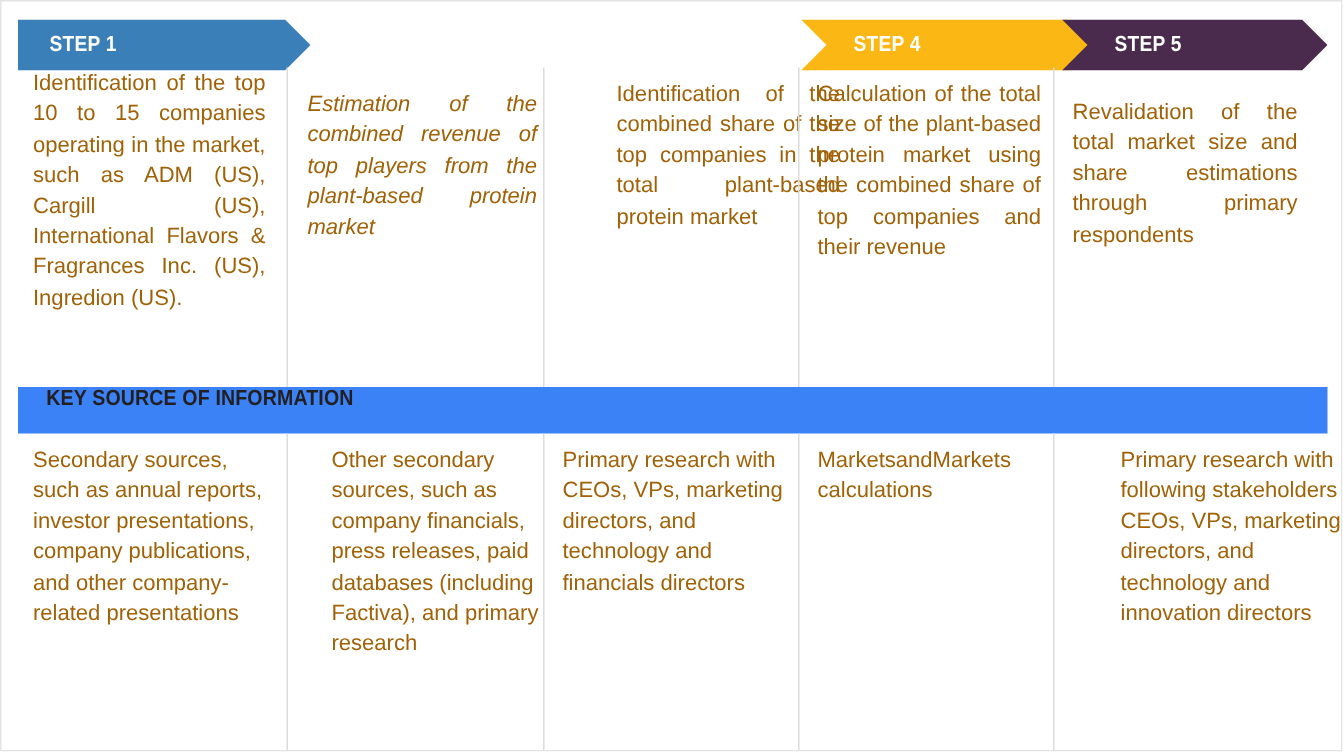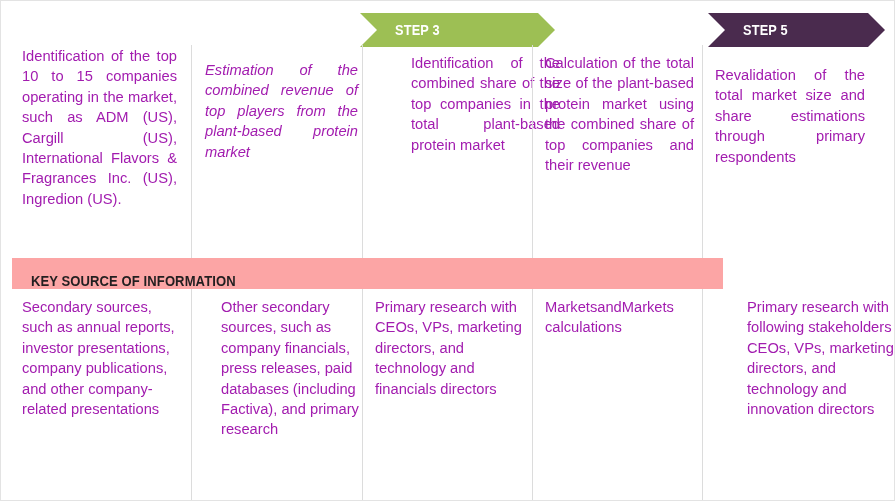"STEP 1" div.step-arrow { html: none -> <div> <svg> <polygon></polygon> </svg> <span>STEP 1</span> </div> }
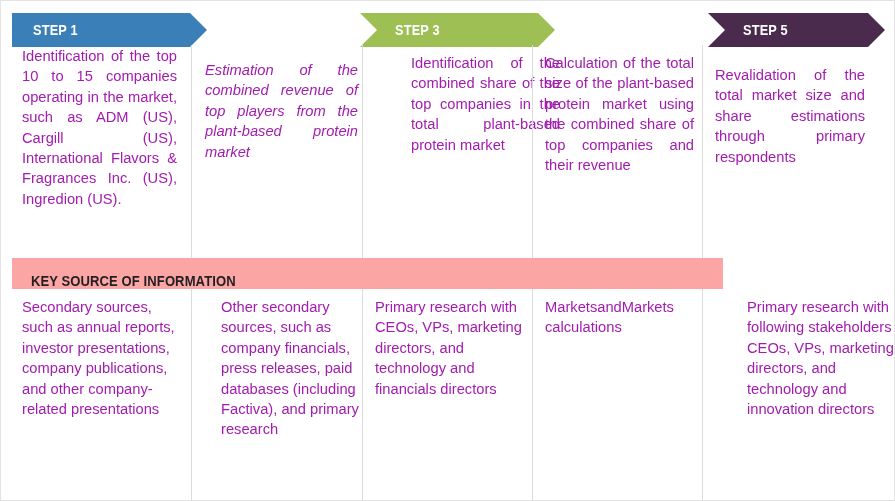"STEP 3" div.step-arrow { html: <div> <svg> <polygon></polygon> </svg> <span>STEP 3</span> </div> -> none }
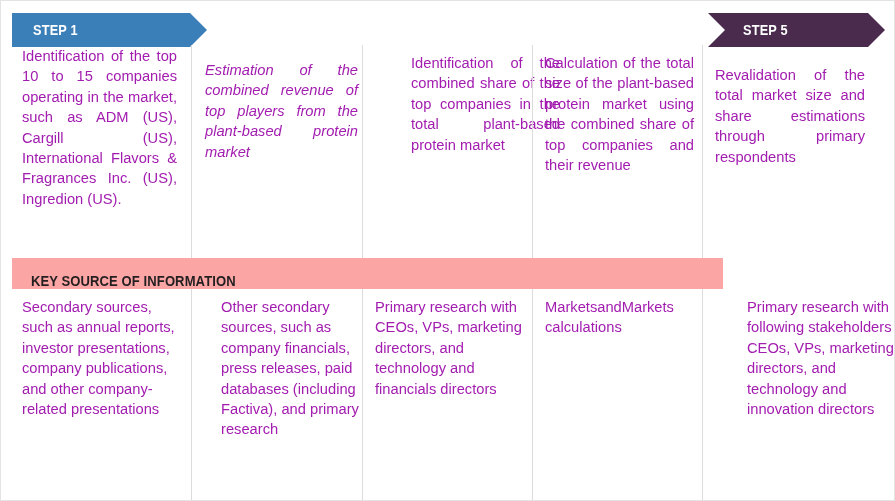"STEP 4" div.step-arrow { html: none -> <div> <svg> <polygon></polygon> </svg> <span>STEP 4</span> </div> }
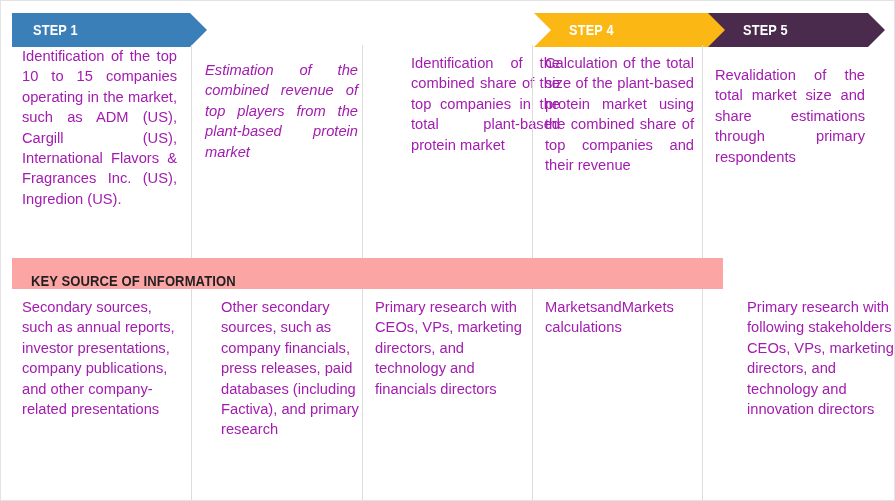"Identification of the top 10" .col-text { color: #a21caf -> #a16207 }
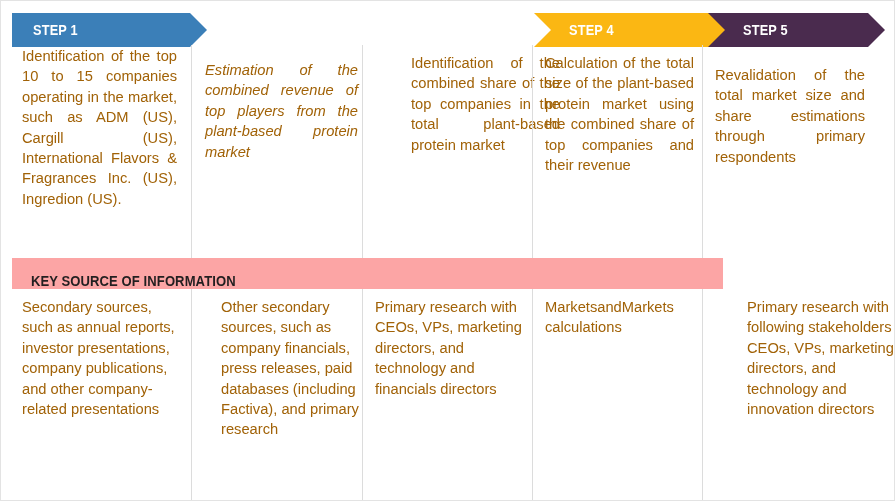"KEY SOURCE OF INFORMATION" .key-banner { align-items: flex-end -> flex-start; background: #fca5a5 -> #3b82f6; width: 711px -> 873px }
